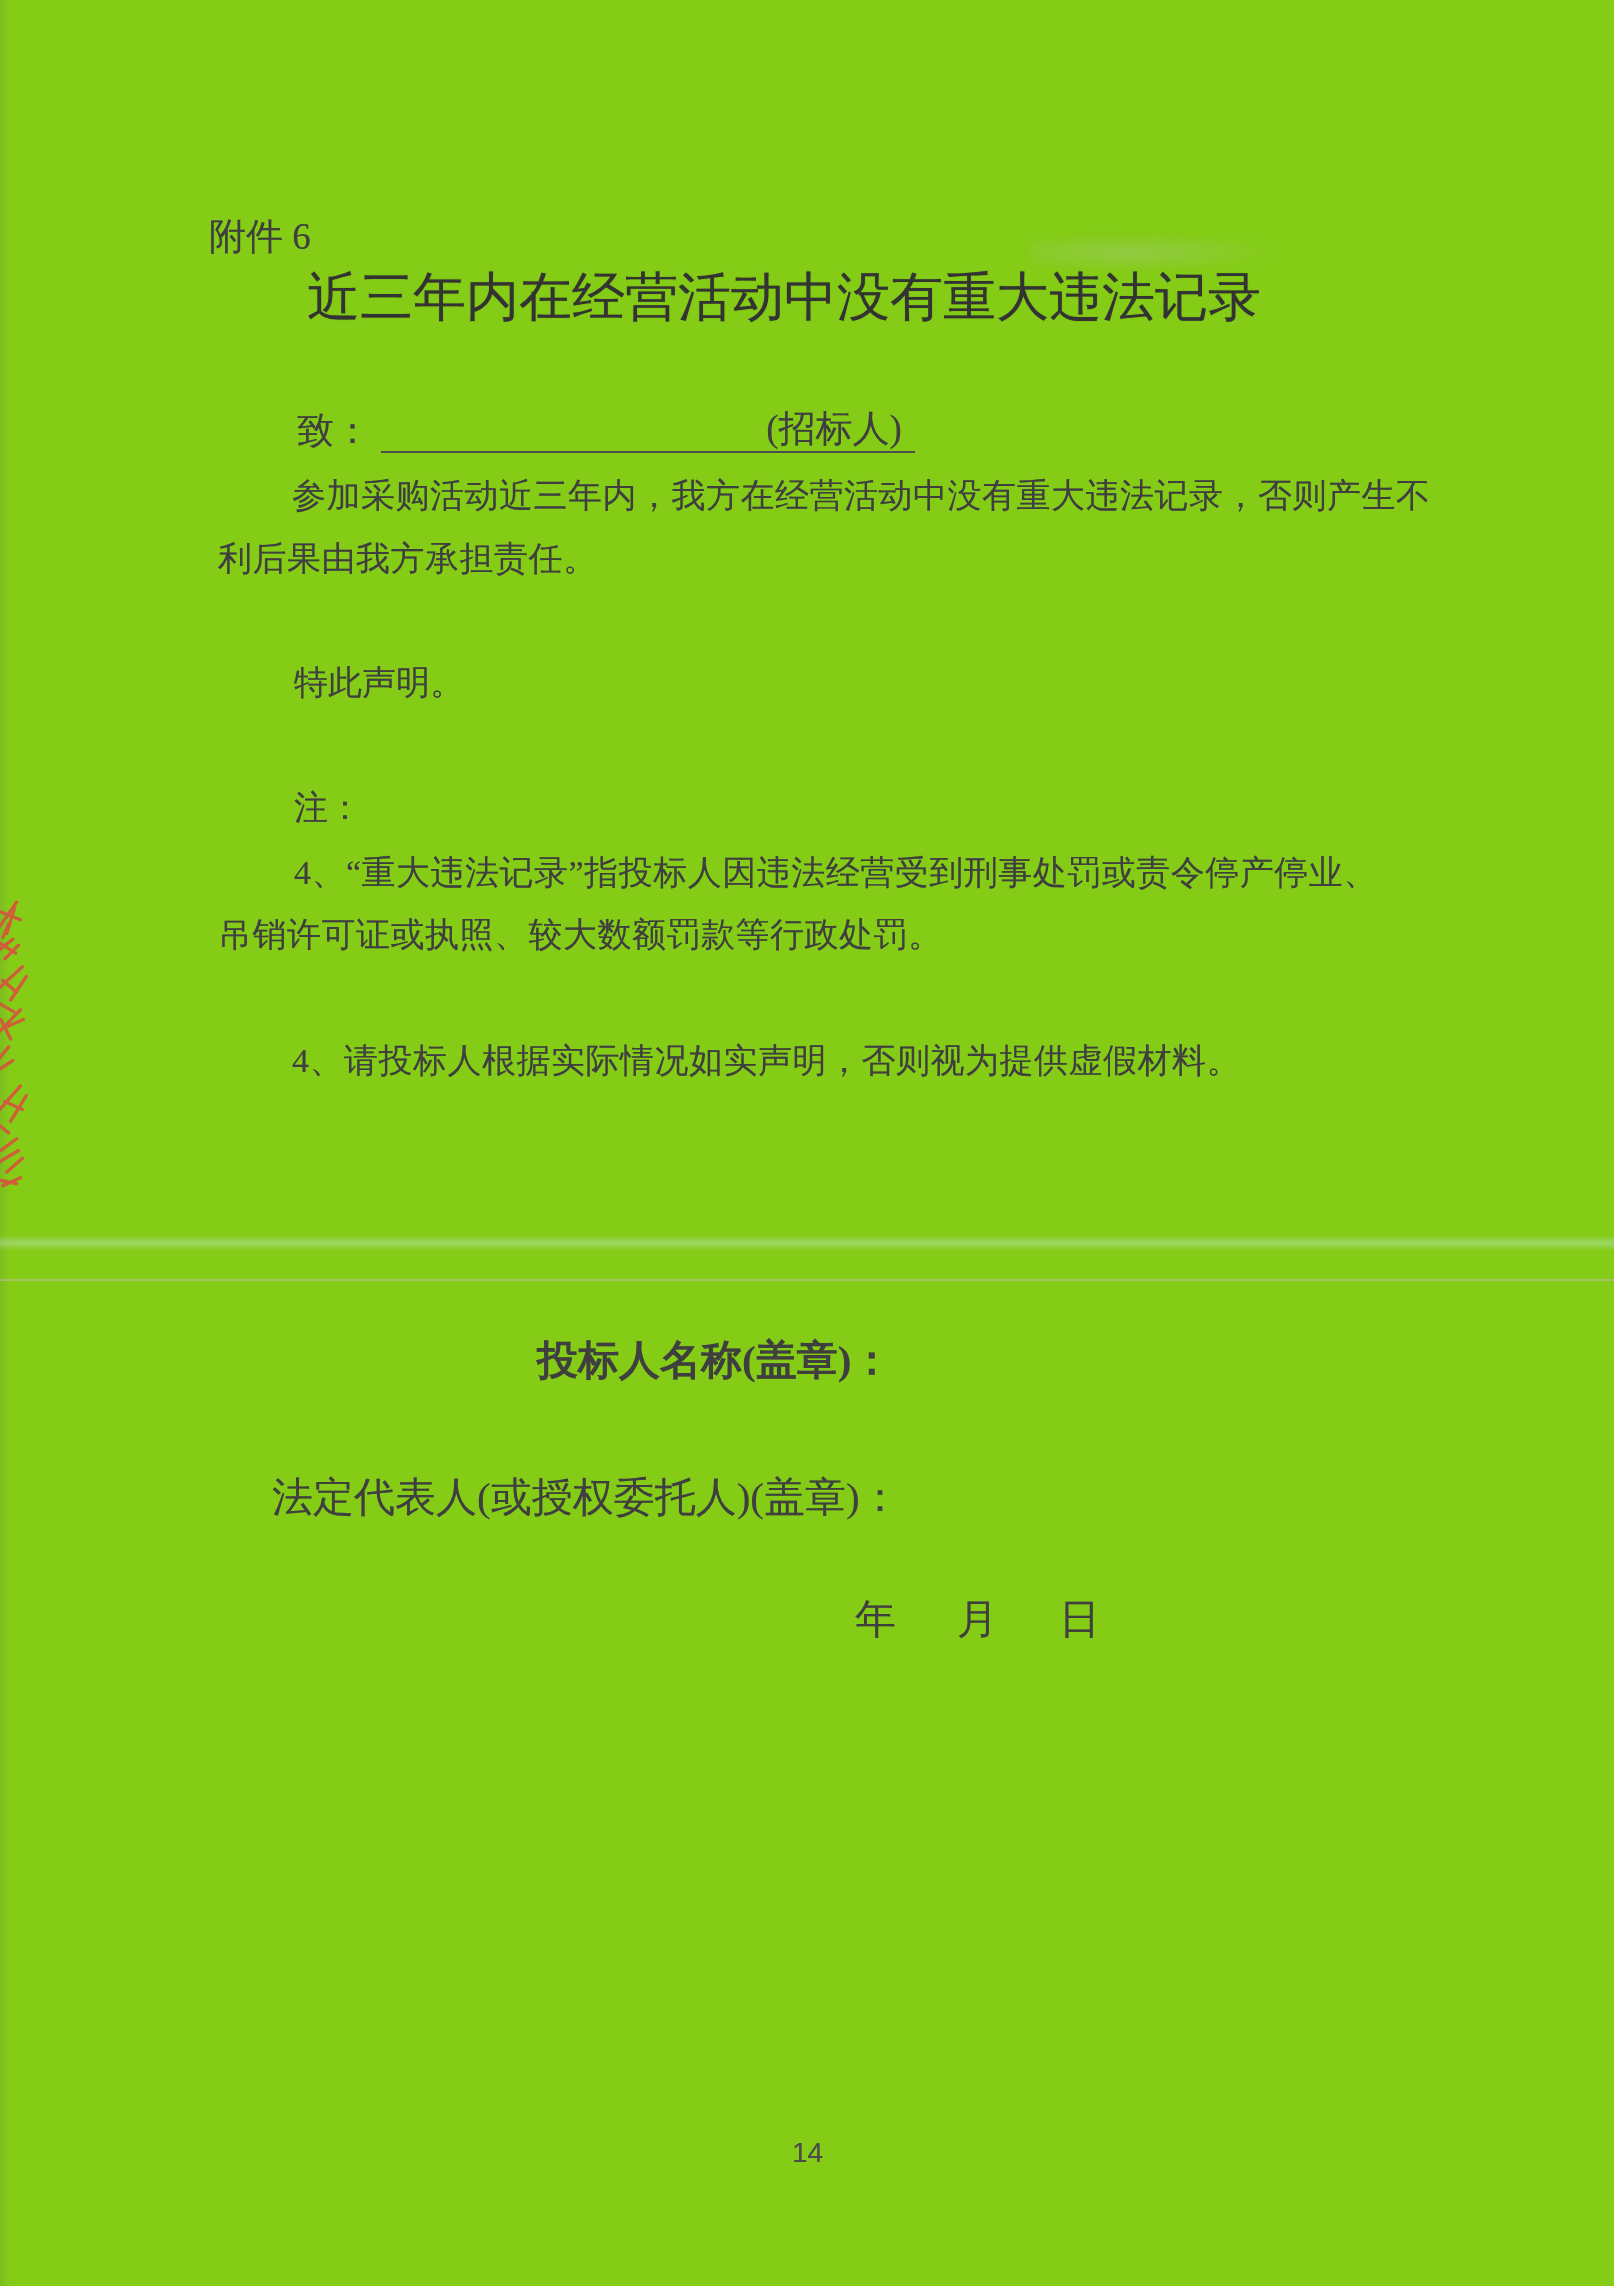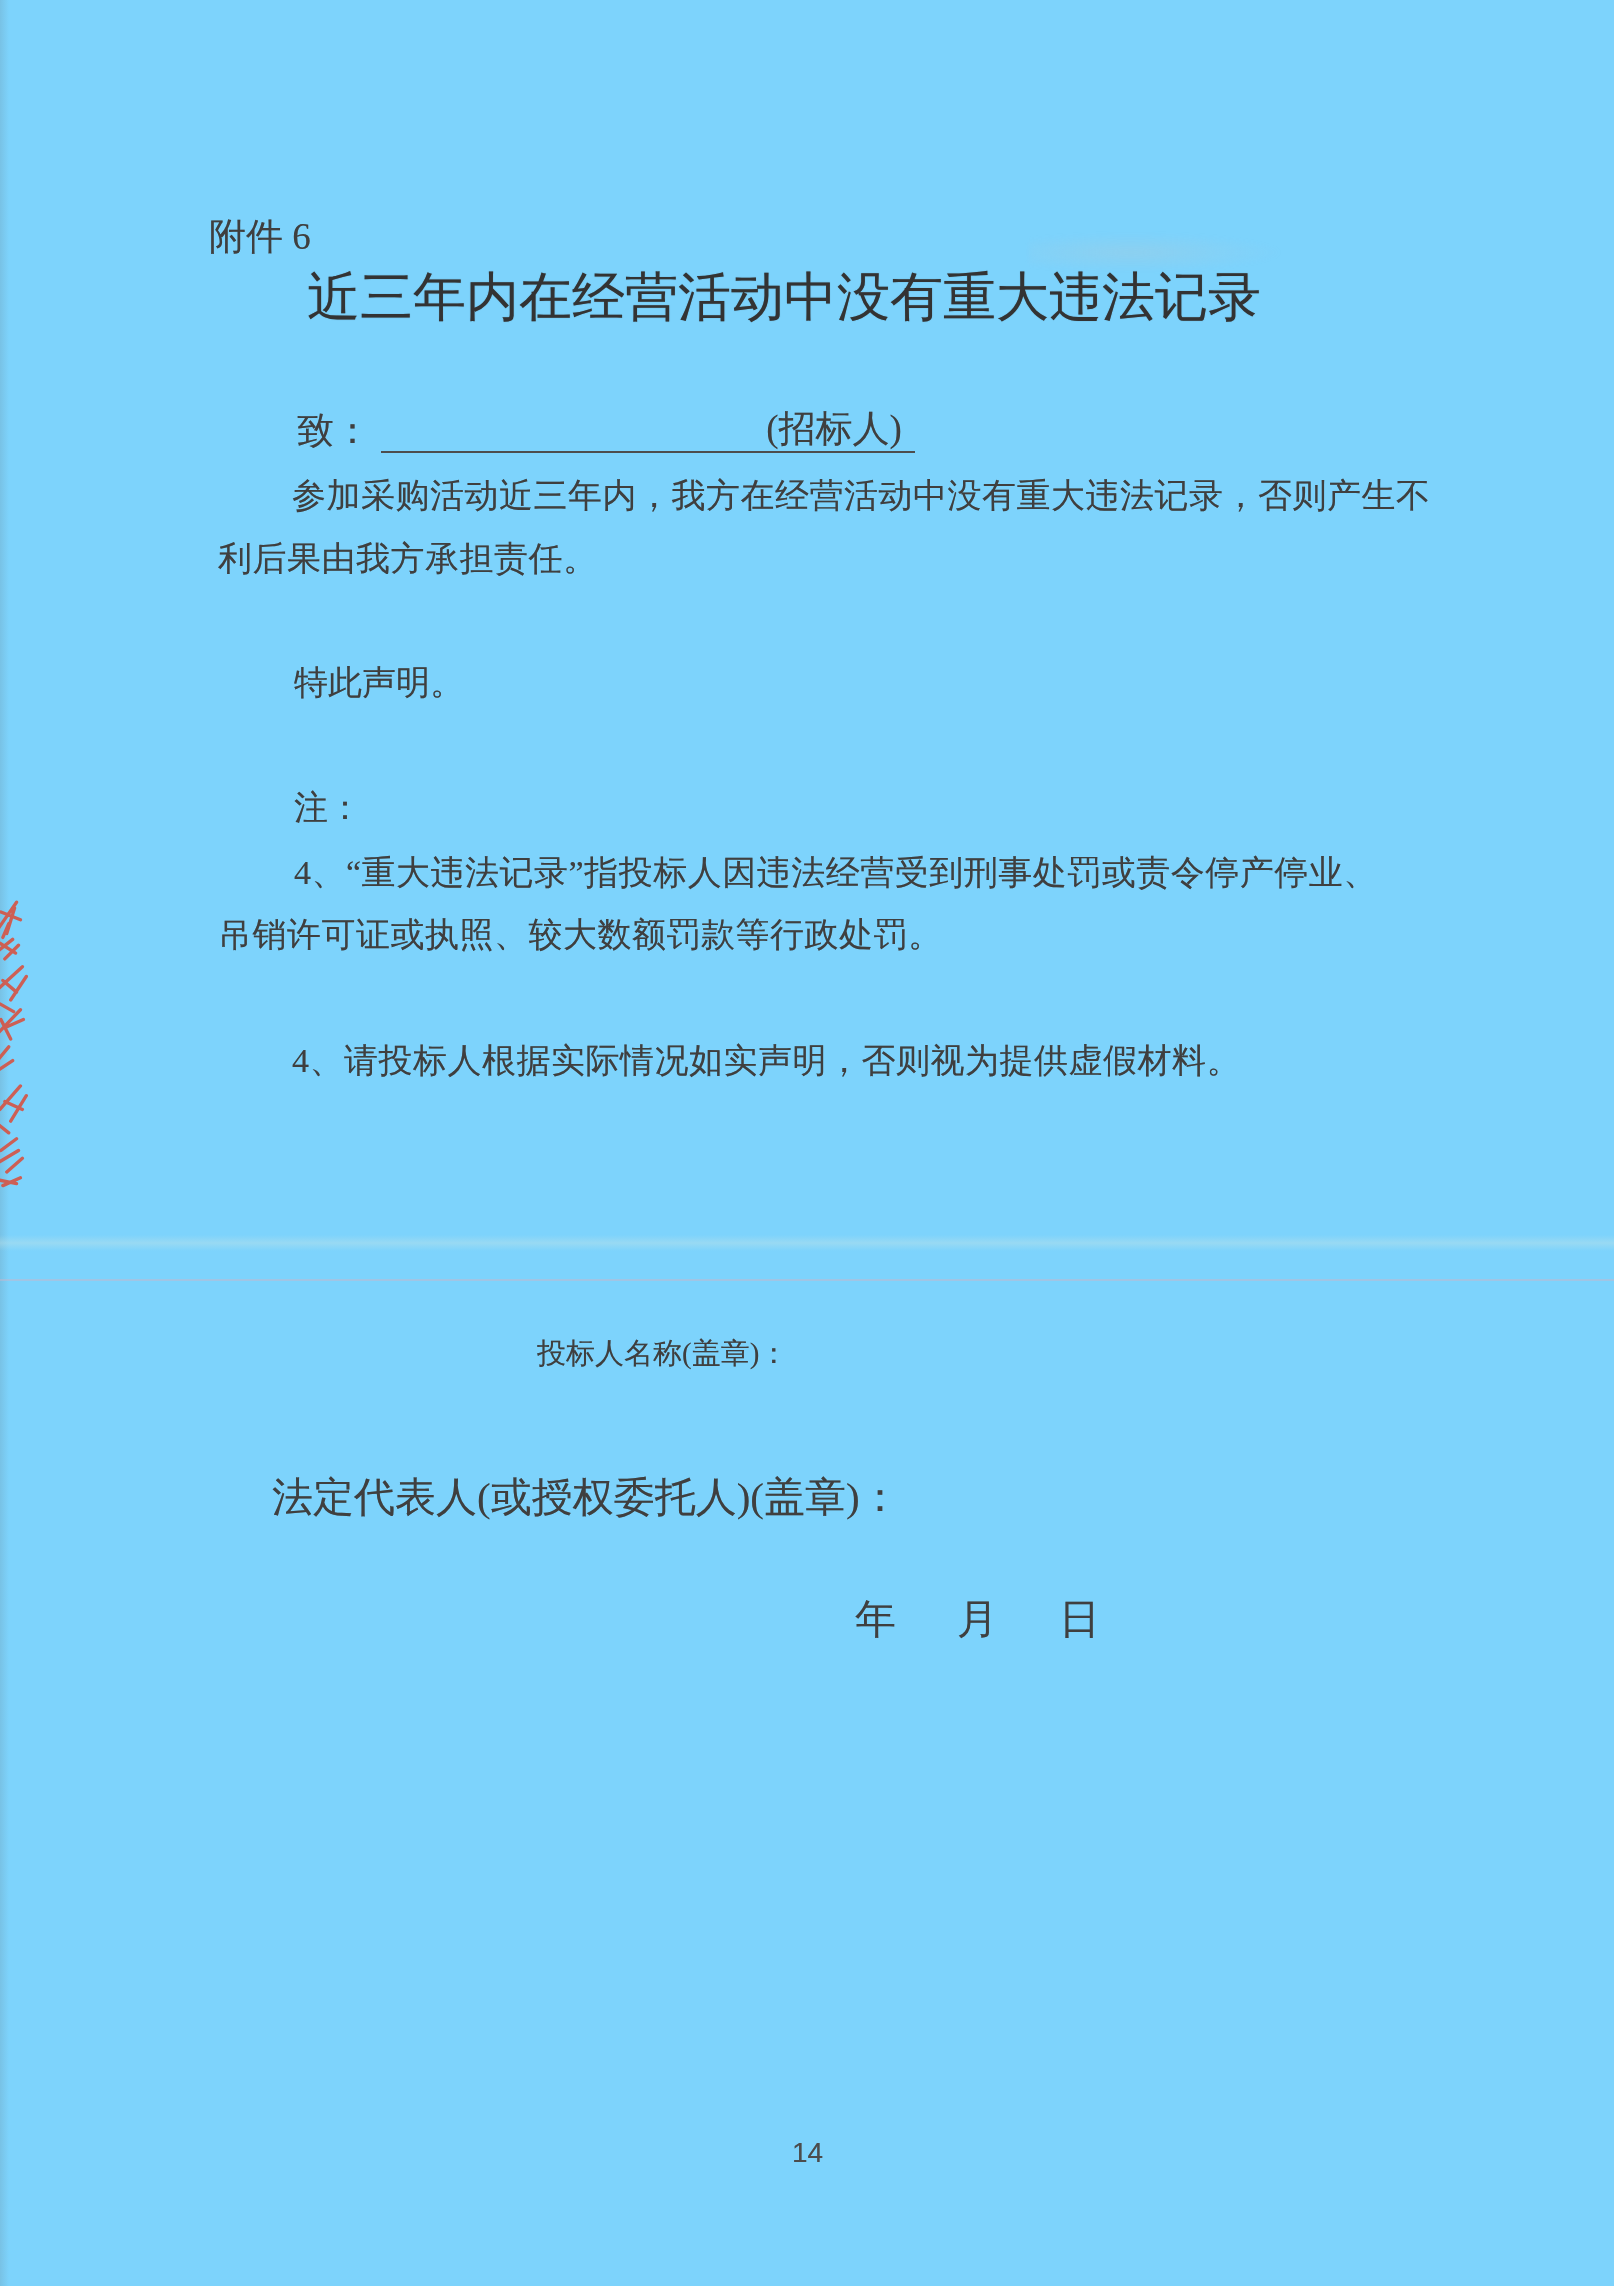"附件 6" .page { background: #7dd3fc -> #84cc16 }
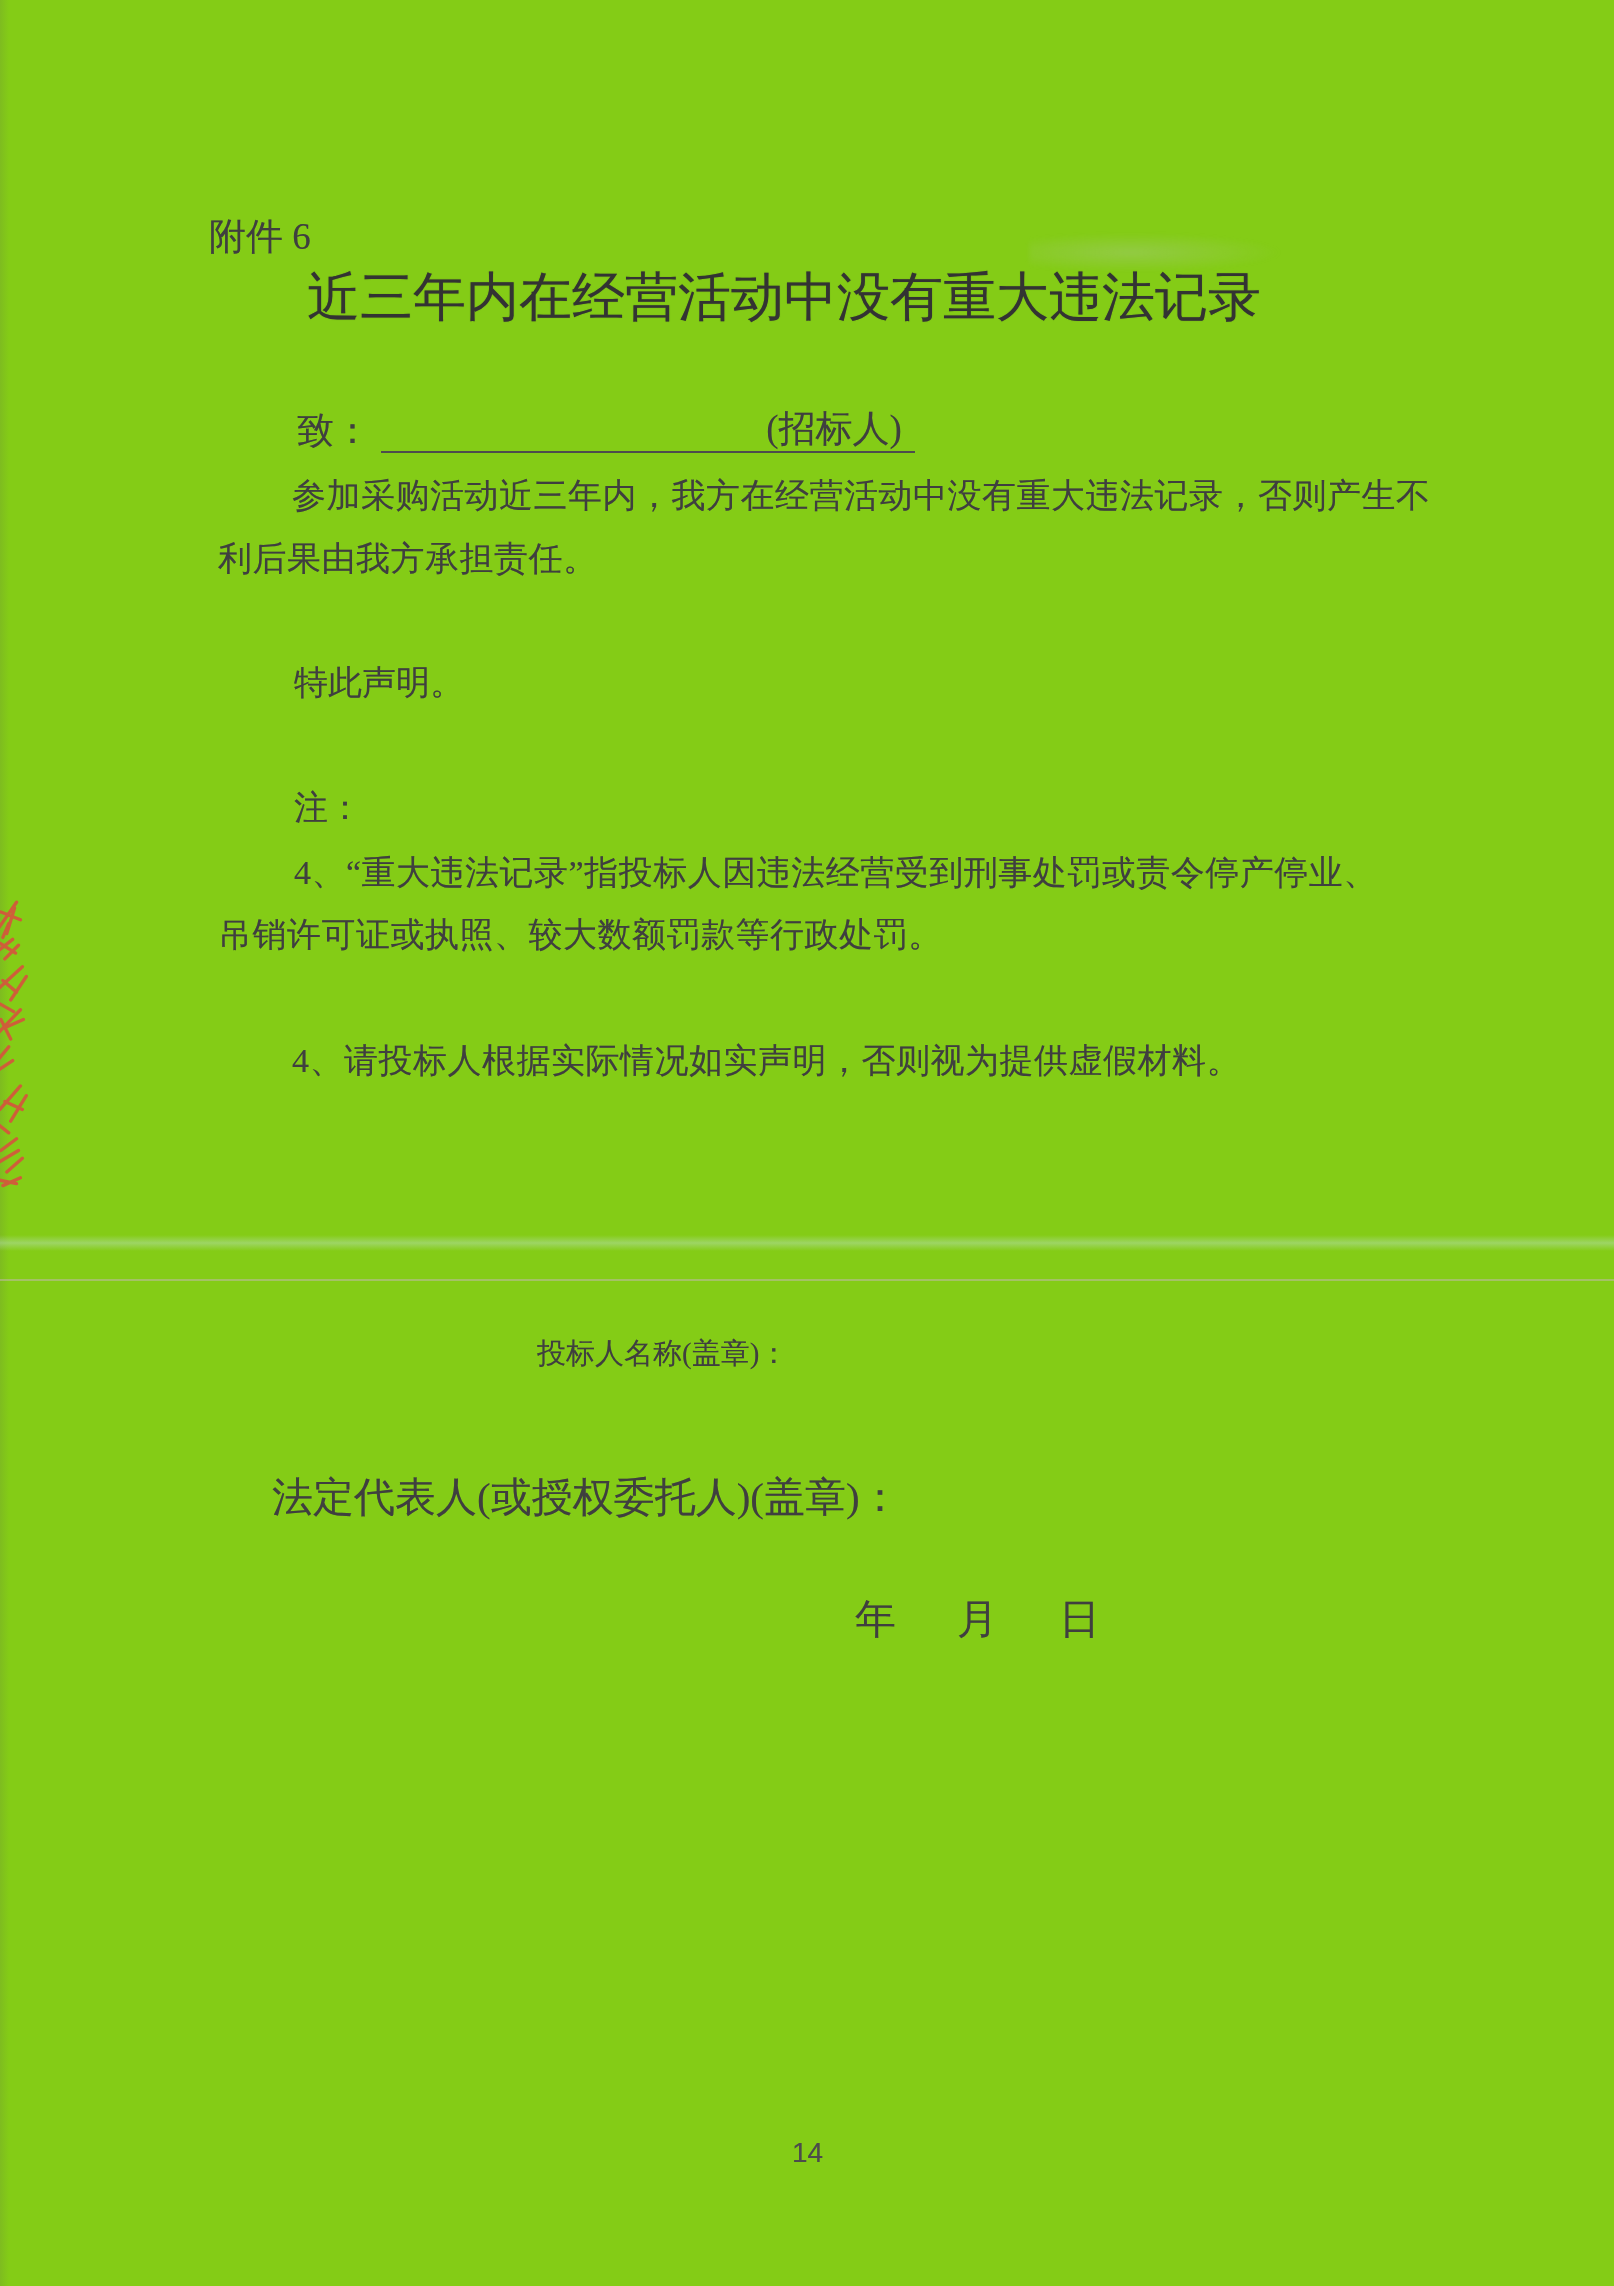"投标人名称(盖章)：" .bidder-label { font-size: 29px -> 41px; font-weight: none -> bold }
